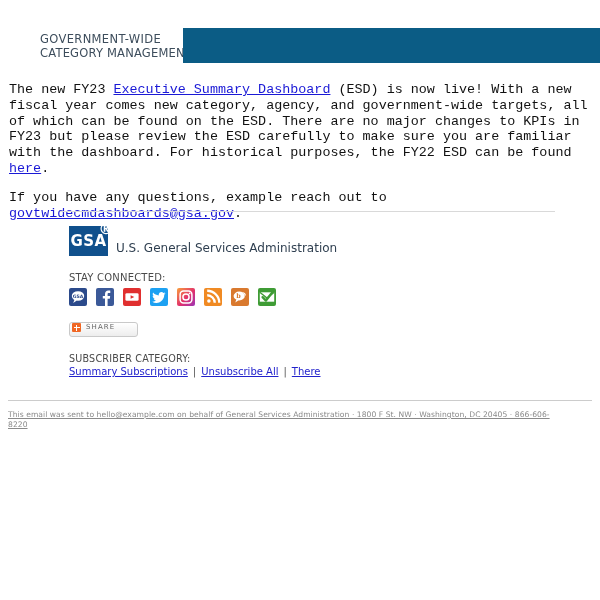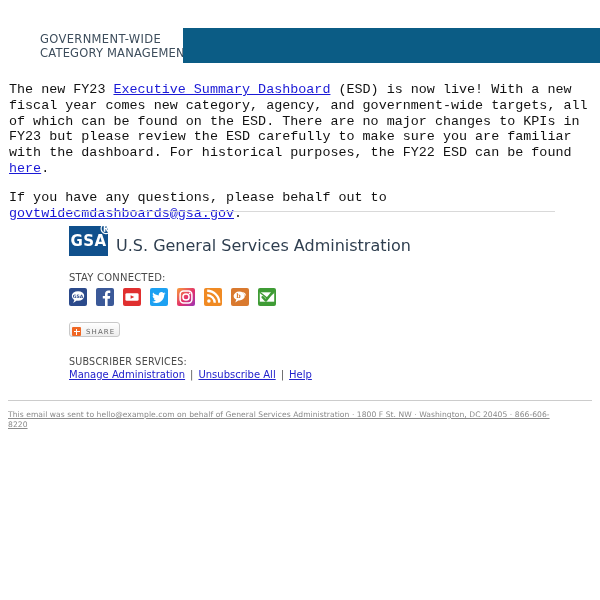"If you have any questions," span { text: please behalf -> example reach }
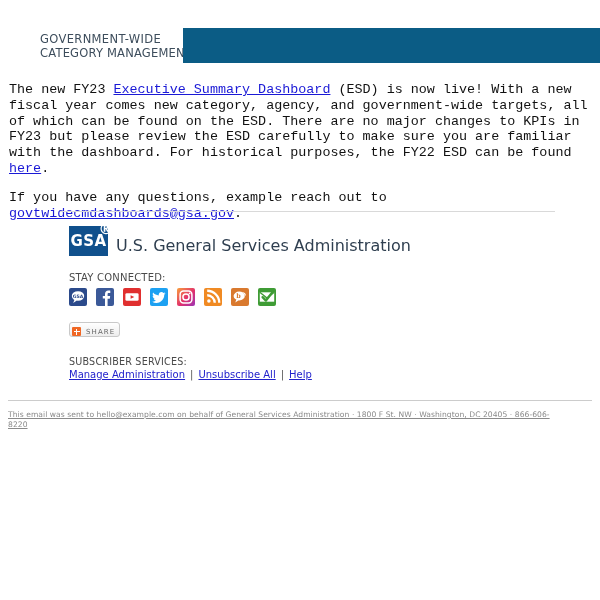"U.S. General Services Administration" .gsa-agency { font-size: 16px -> 12px }
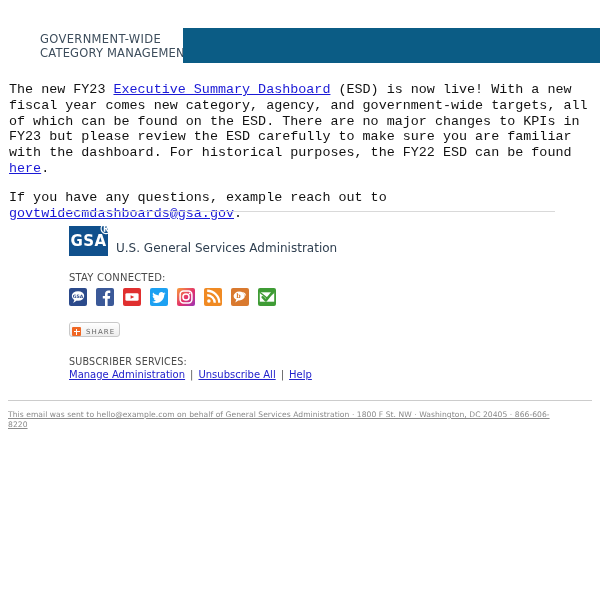"SHARE" .share-btn { align-items: flex-end -> flex-start; padding: 0 4px 0 2px -> 0 22px 0 2px }
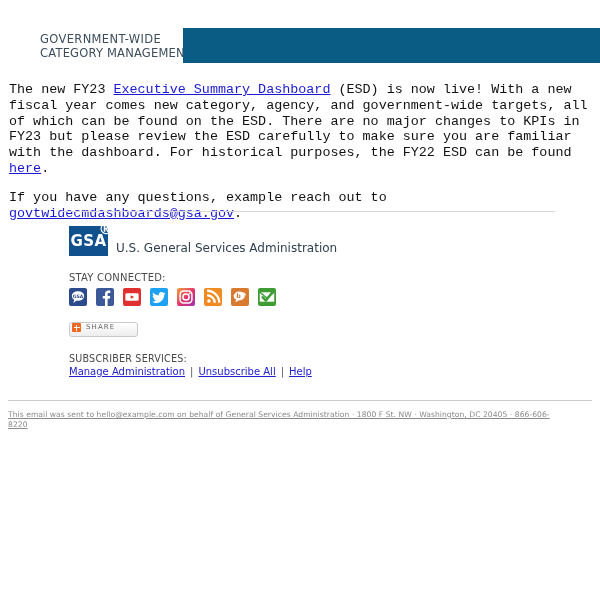"SUBSCRIBER SERVICES:" div.subs-label { text: SERVICES -> CATEGORY }
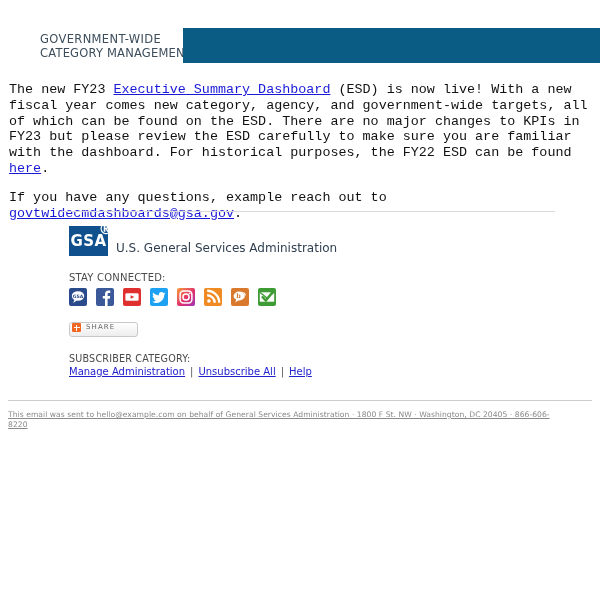"Manage Administration" a { text: Manage Administration -> Summary Subscriptions }
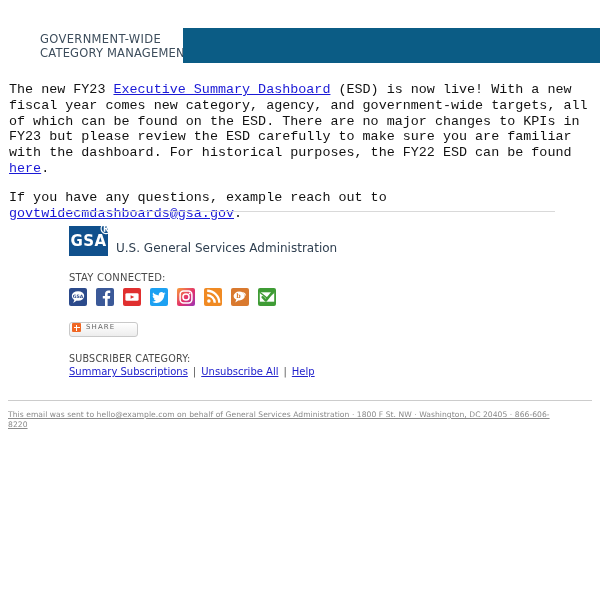"Help" a { text: Help -> There }
